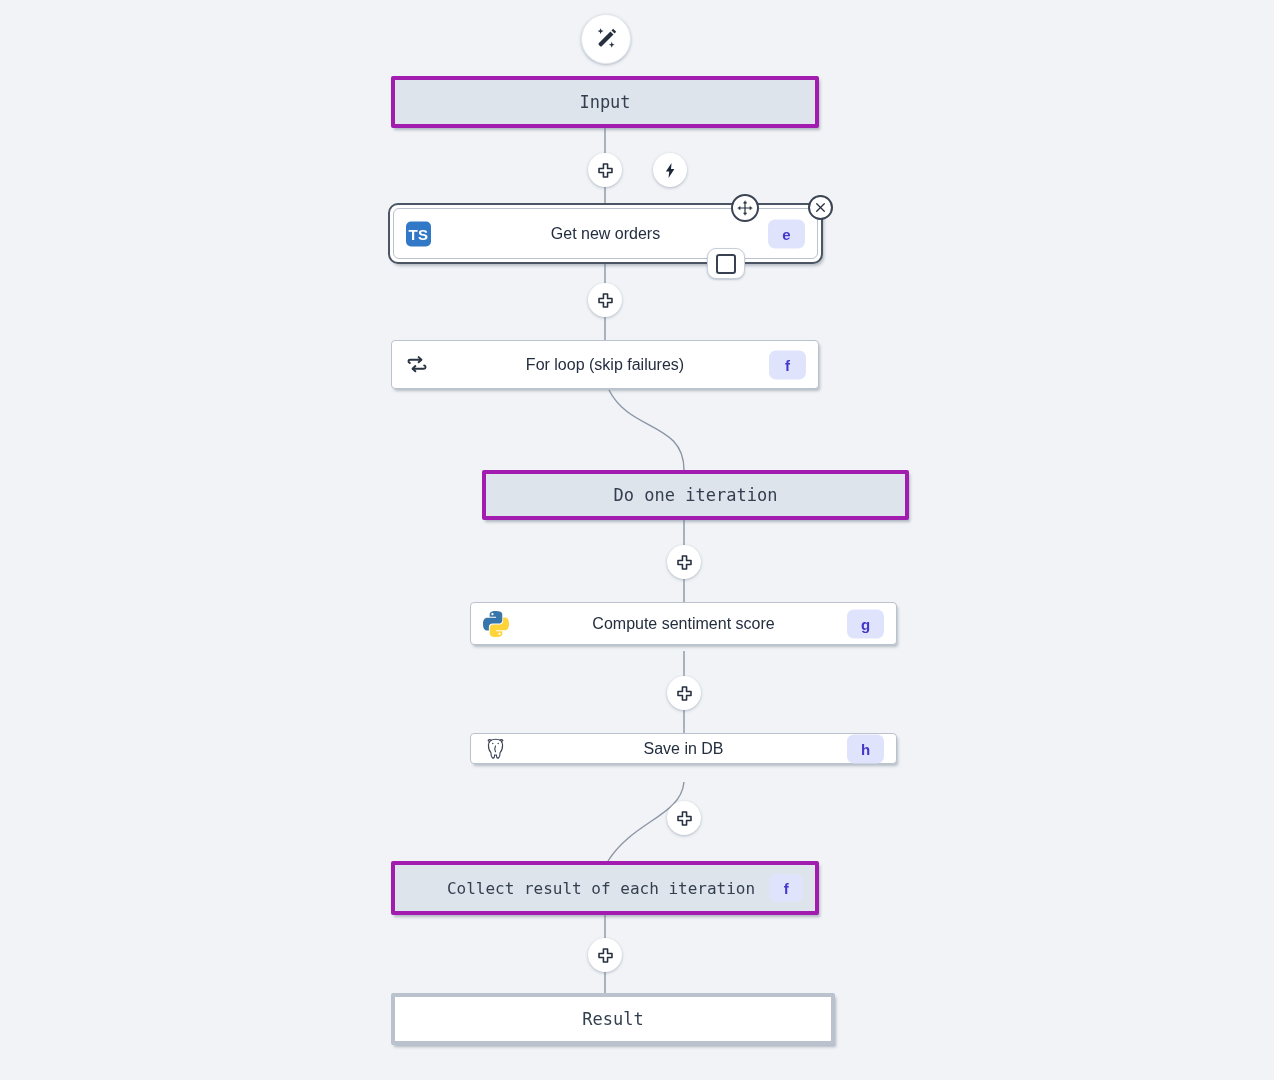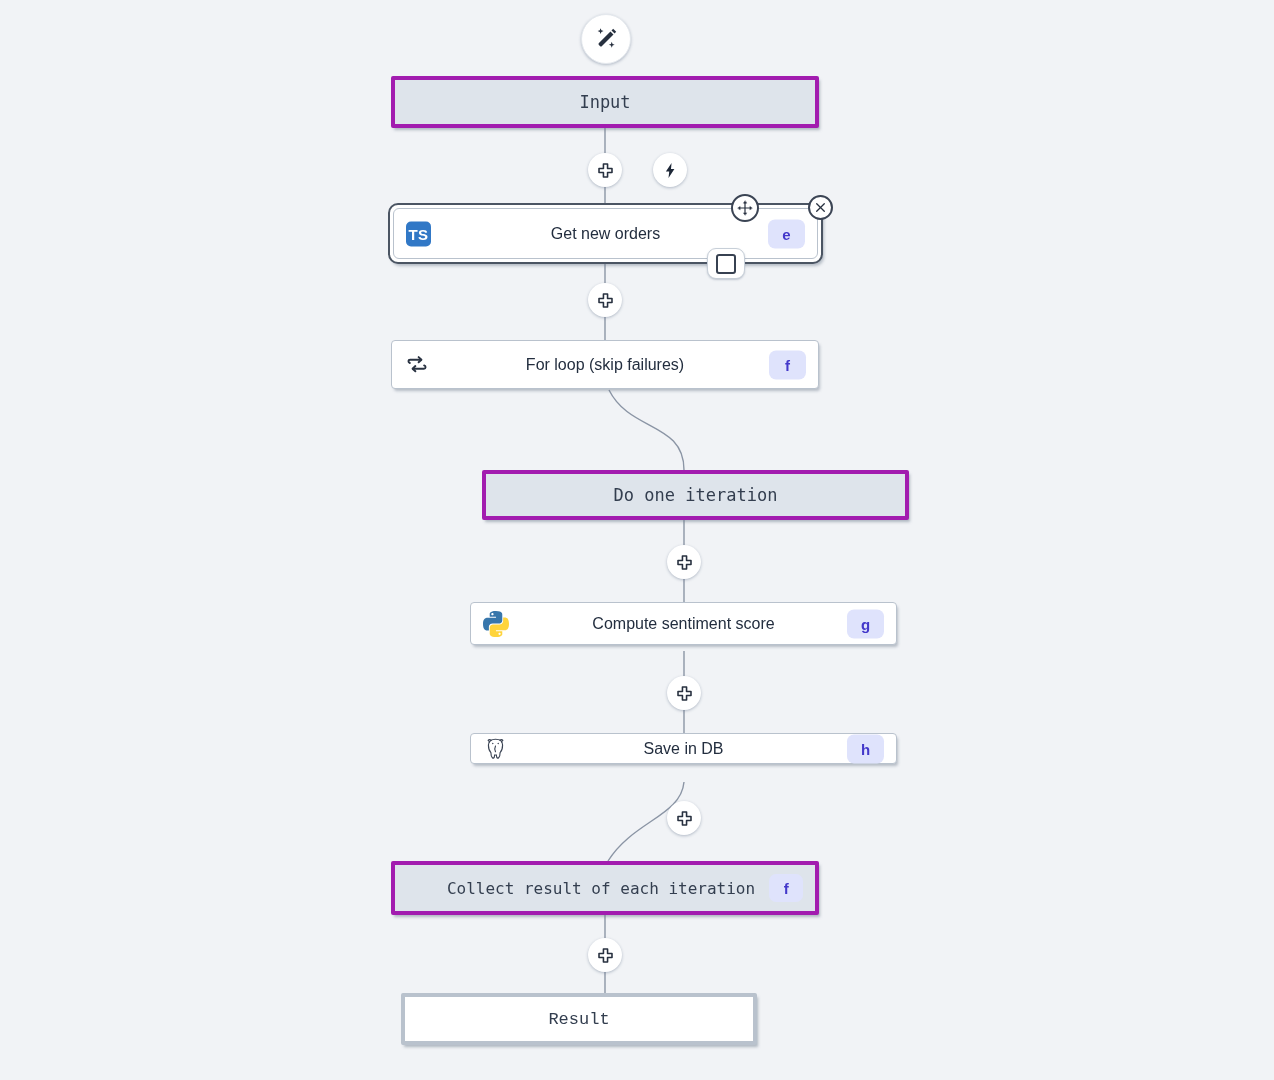"Result" div.vbox { font-family: Liberation Mono, monospace -> none; left: 401px -> 391px; width: 356px -> 444px }
